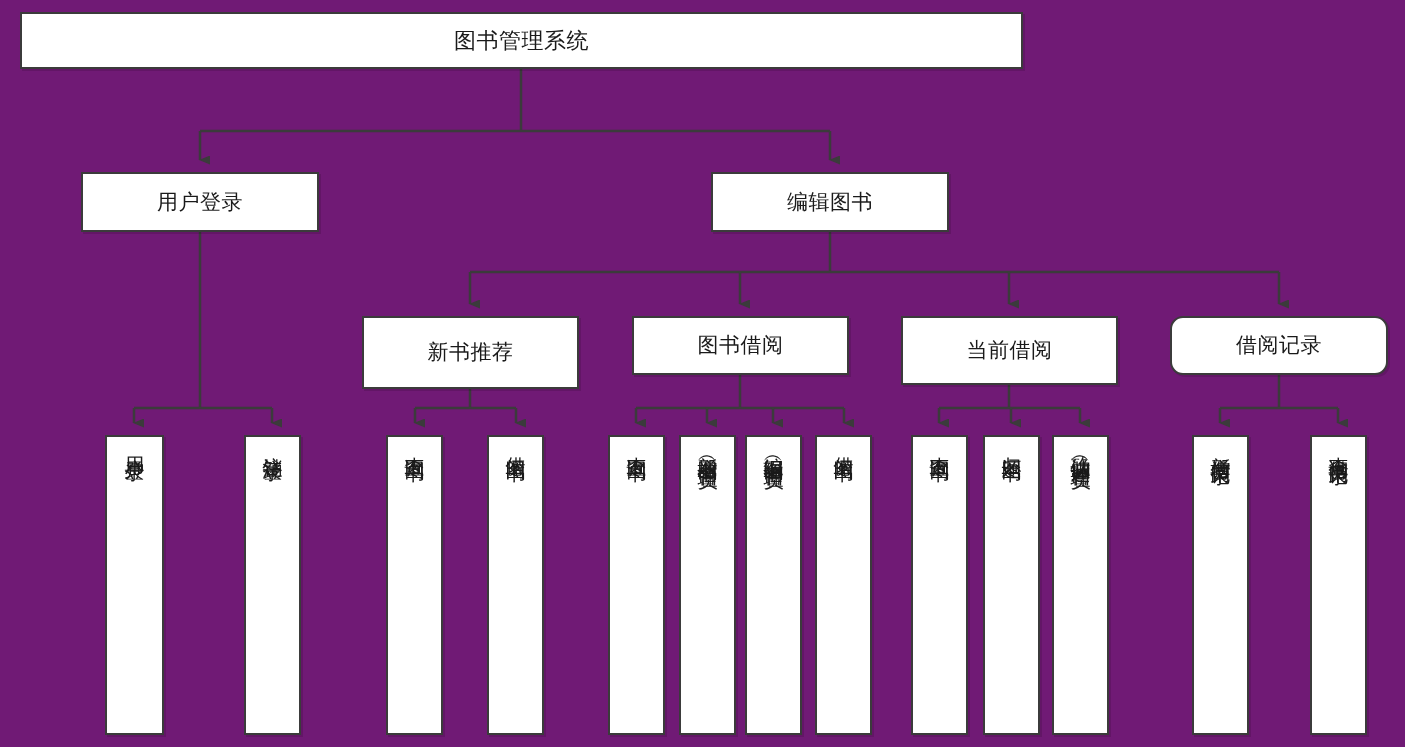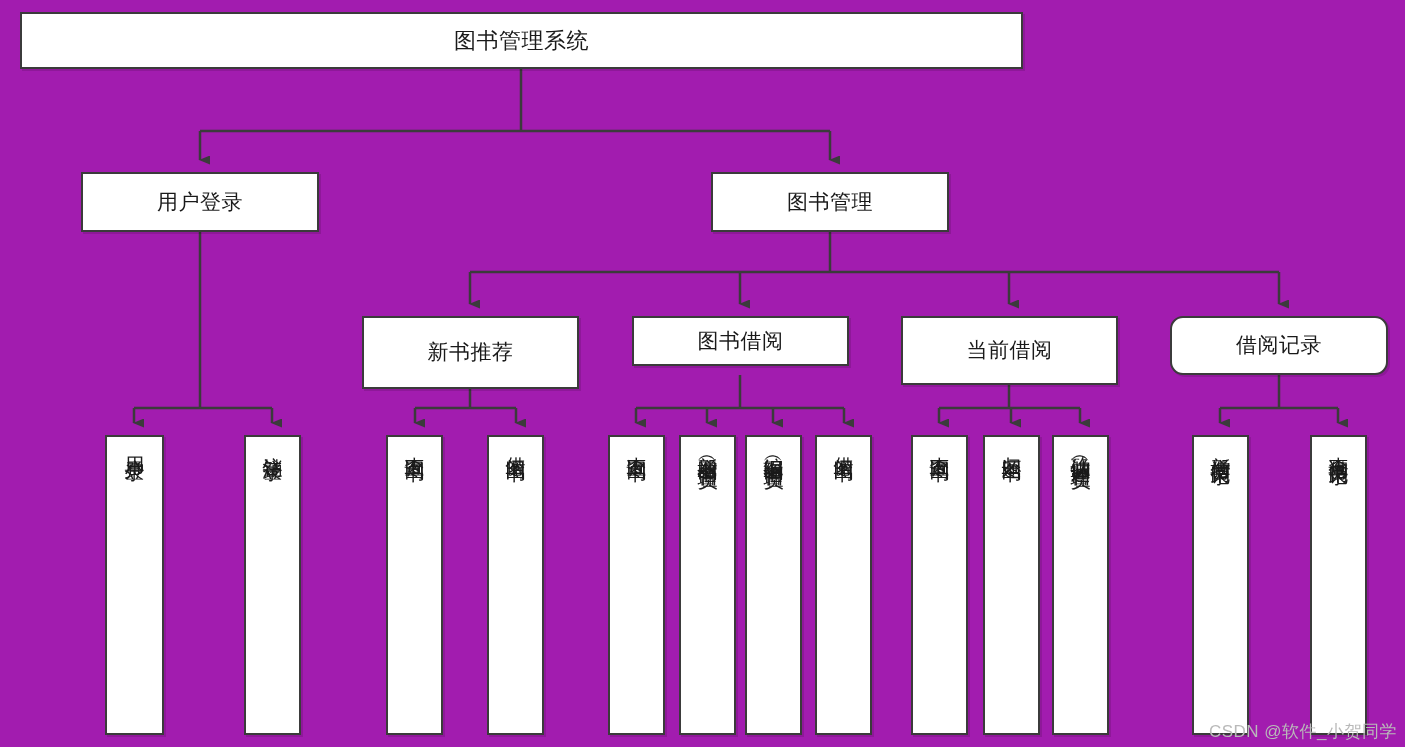"图书管理系统" #canvas { background: #a21caf -> #701a75; font-family: Liberation Sans, sans-serif -> Liberation Serif, serif }
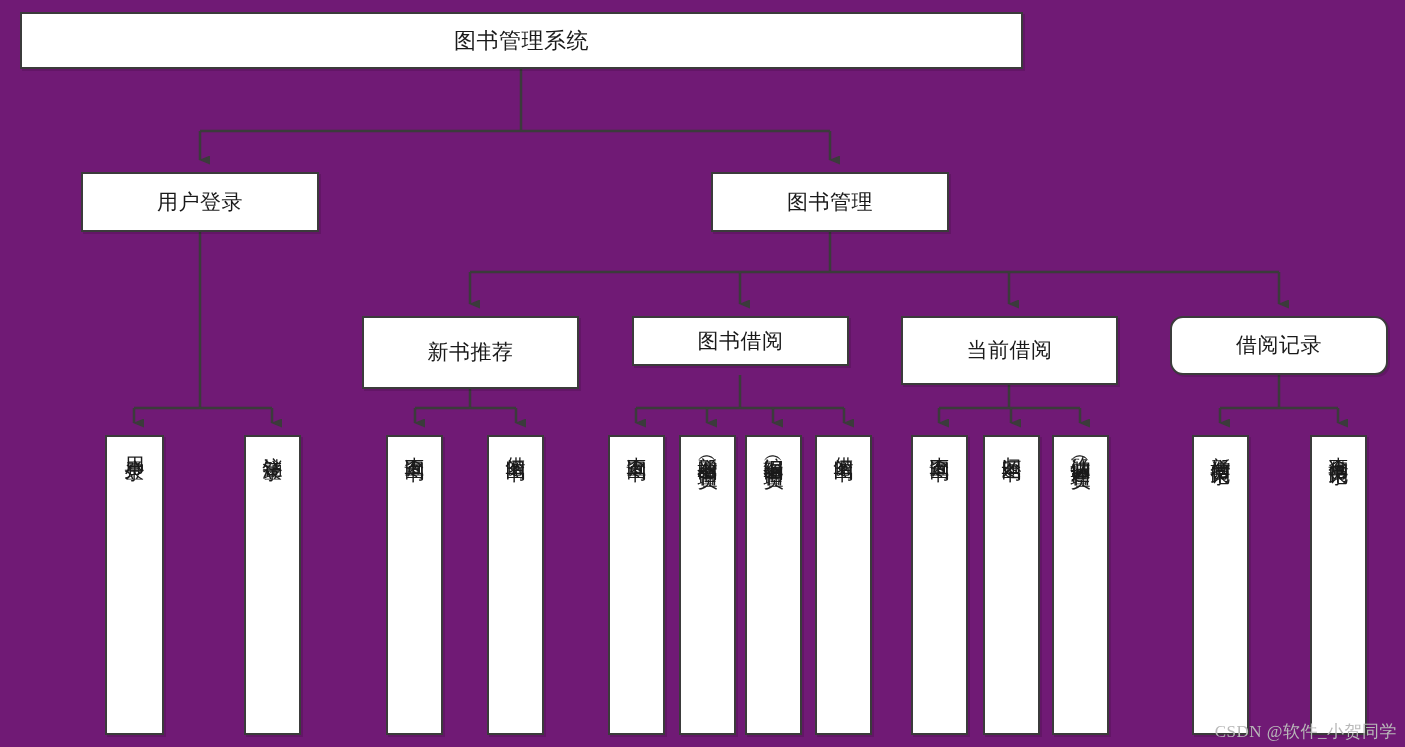"图书管理" div.node-label { text: 图书管理 -> 编辑图书 }
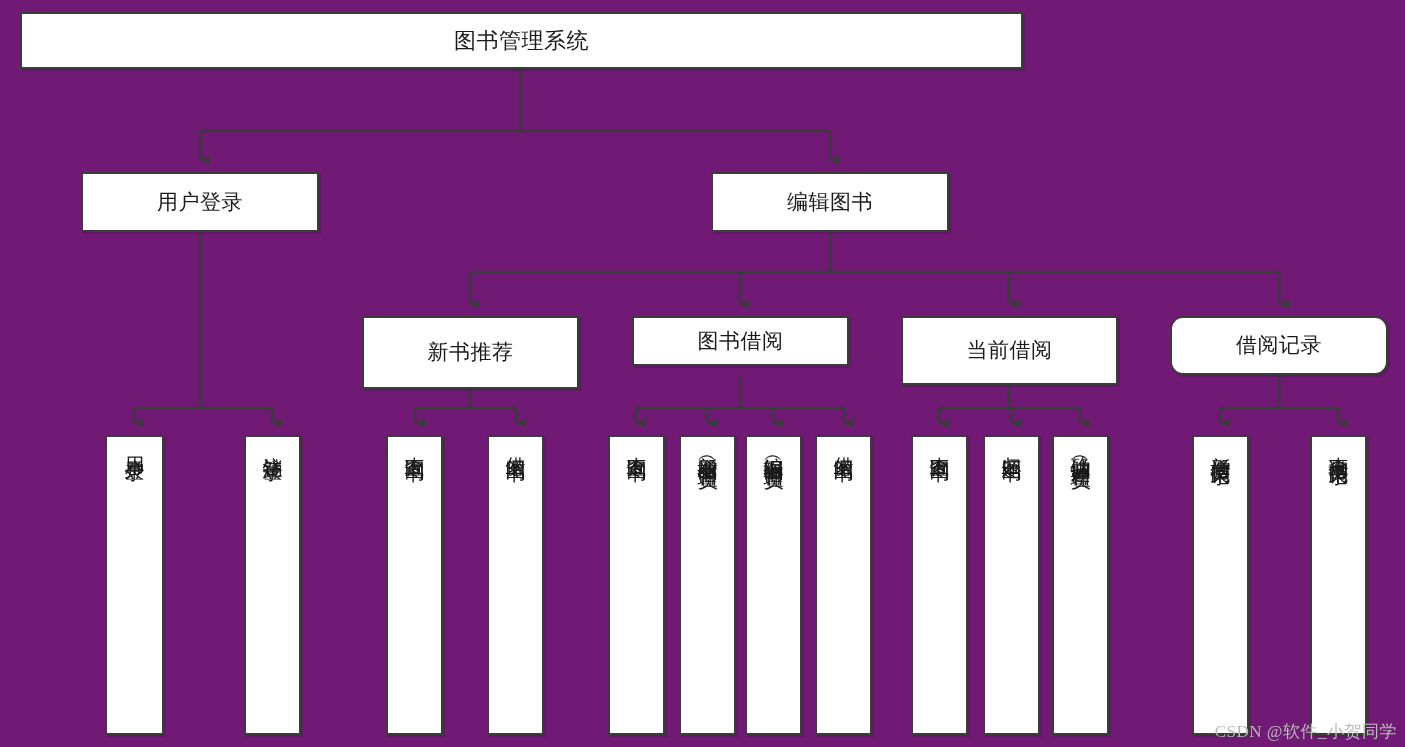"图书借阅" div.node { height: 50px -> 59px }
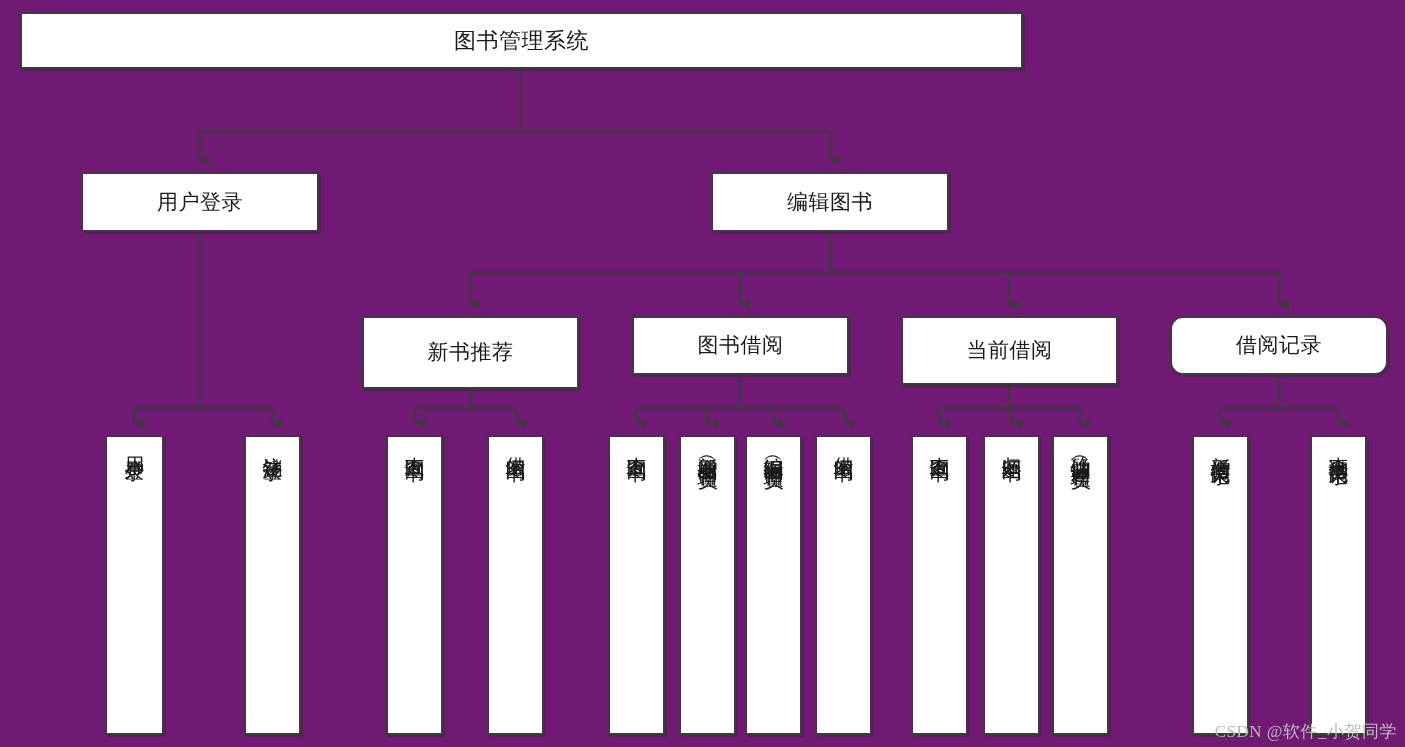"CSDN @软件_小贺同学" div.watermark { html: <div>CSDN @软件_小贺同学</div> -> none }
